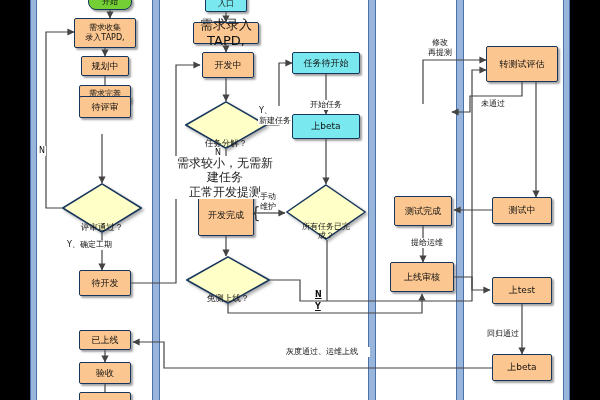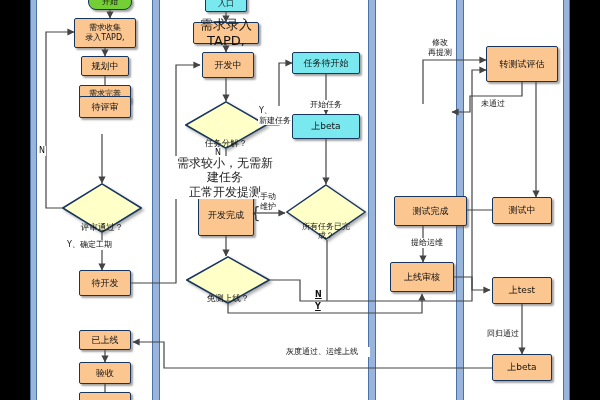"测试完成" div.node { width: 73px -> 58px }
